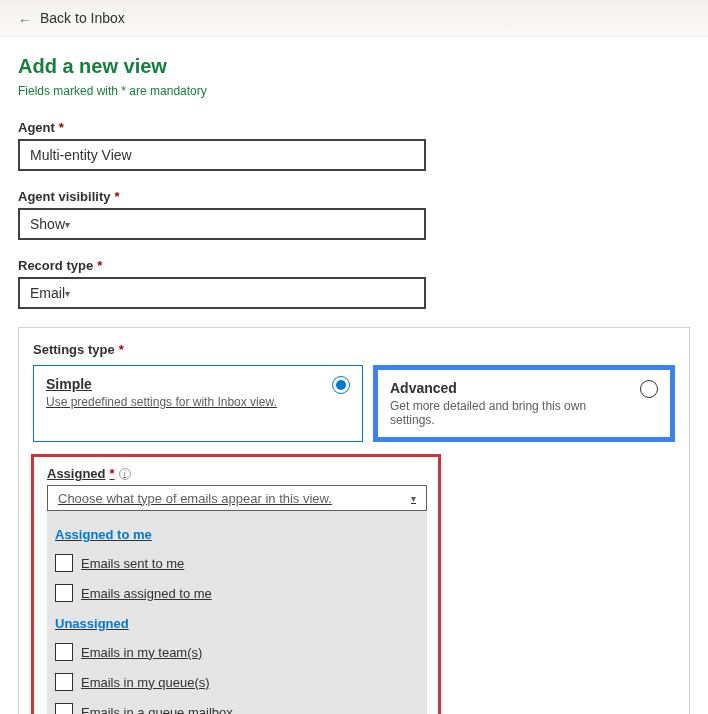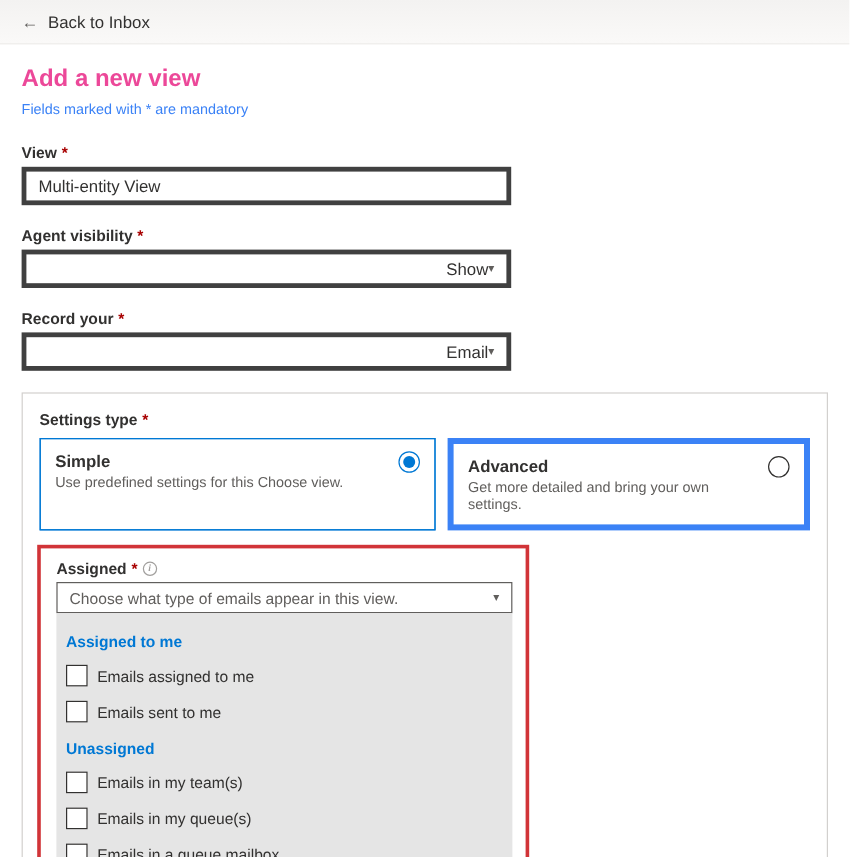"Add a new view" h1 { color: #ec4899 -> #15803d }
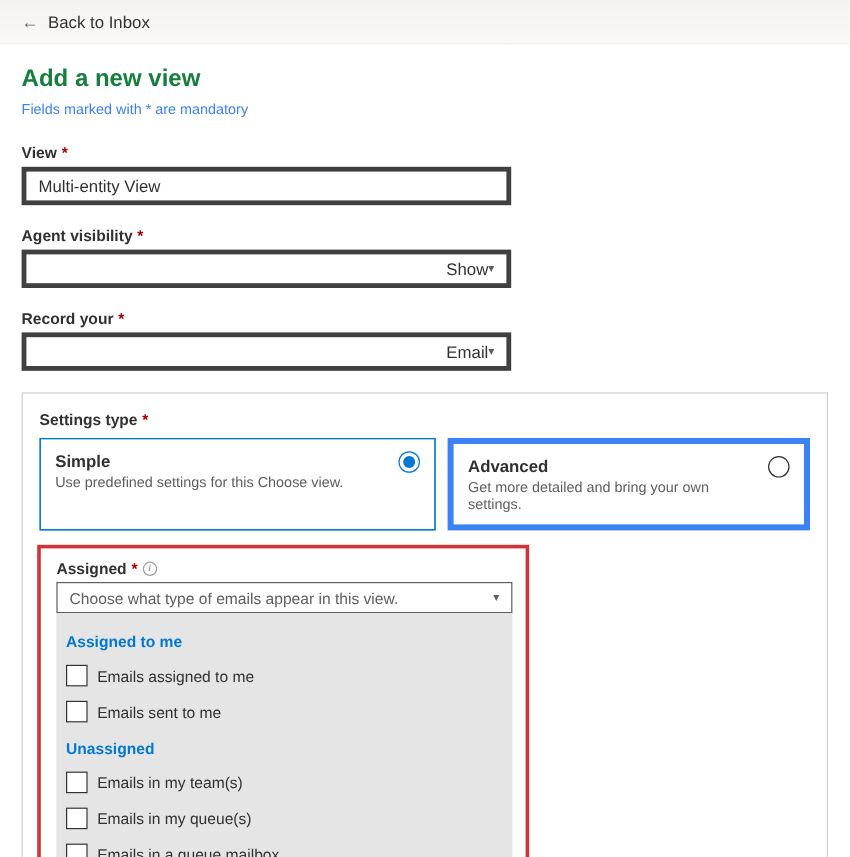"Fields marked with * are" .subtitle { color: #3b82f6 -> #15803d }
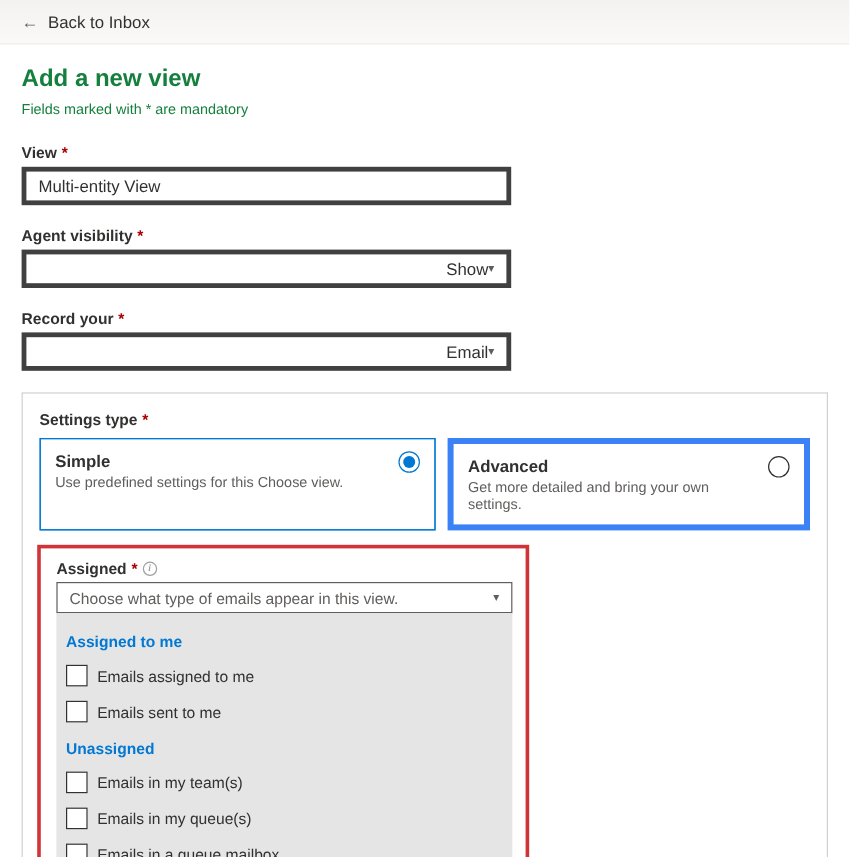"View" span { text: View -> Agent }
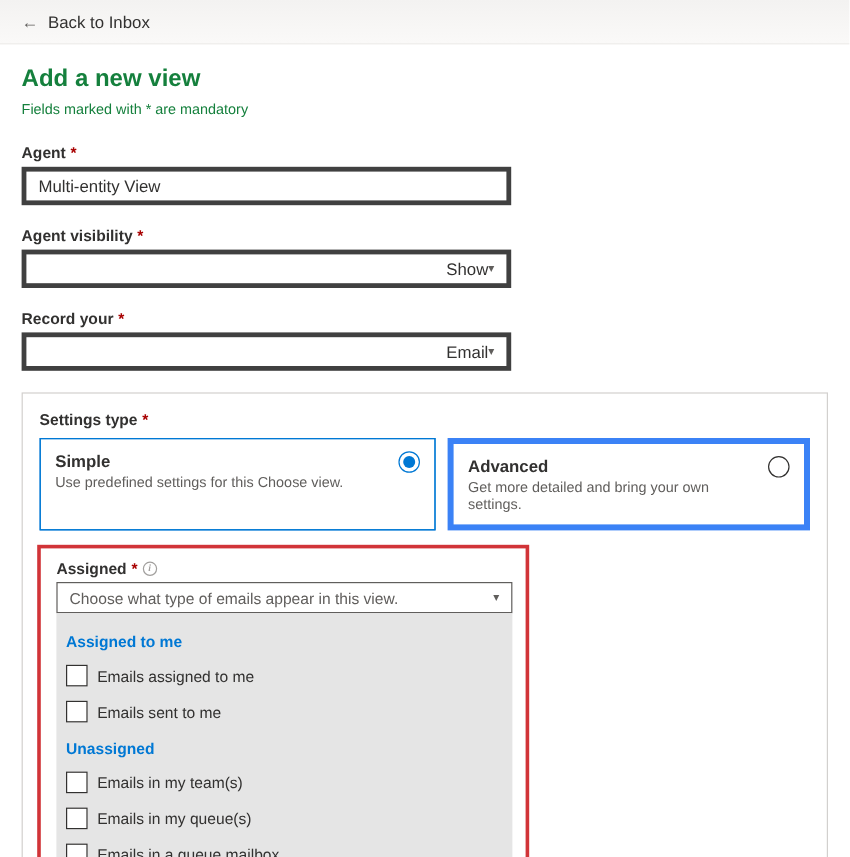"Multi-entity View" .text-input, .select-box { border: 4px solid #404040 -> 2px solid #404040; justify-content: flex-end -> flex-start }
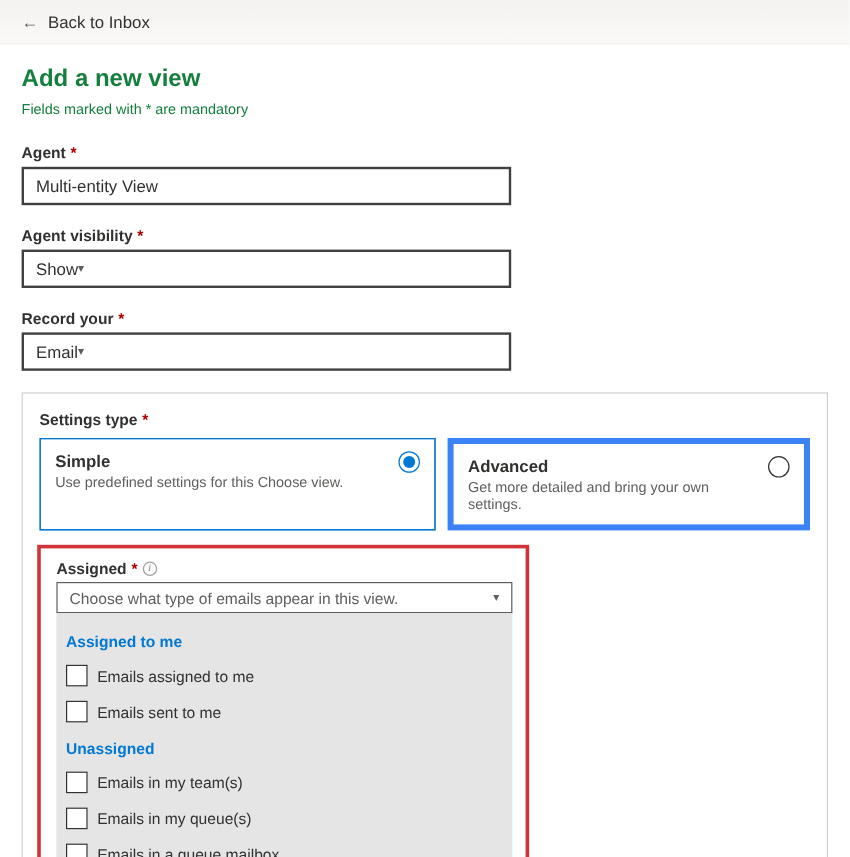"Record your" span { text: your -> type }
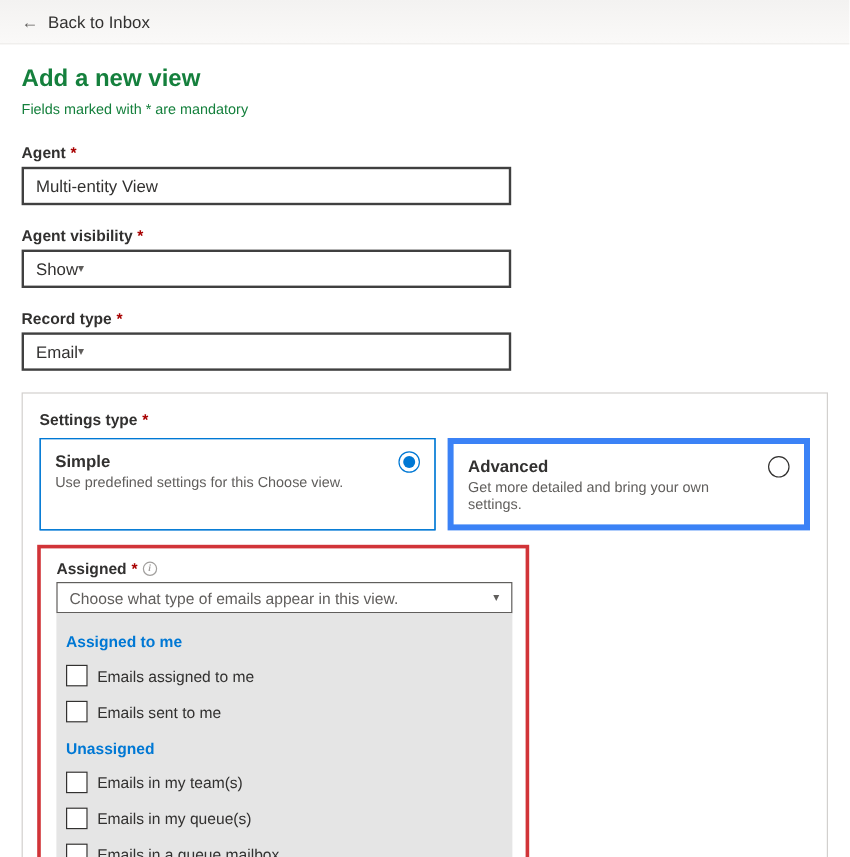"Simple" .highlight-red { text-decoration: none -> underline }
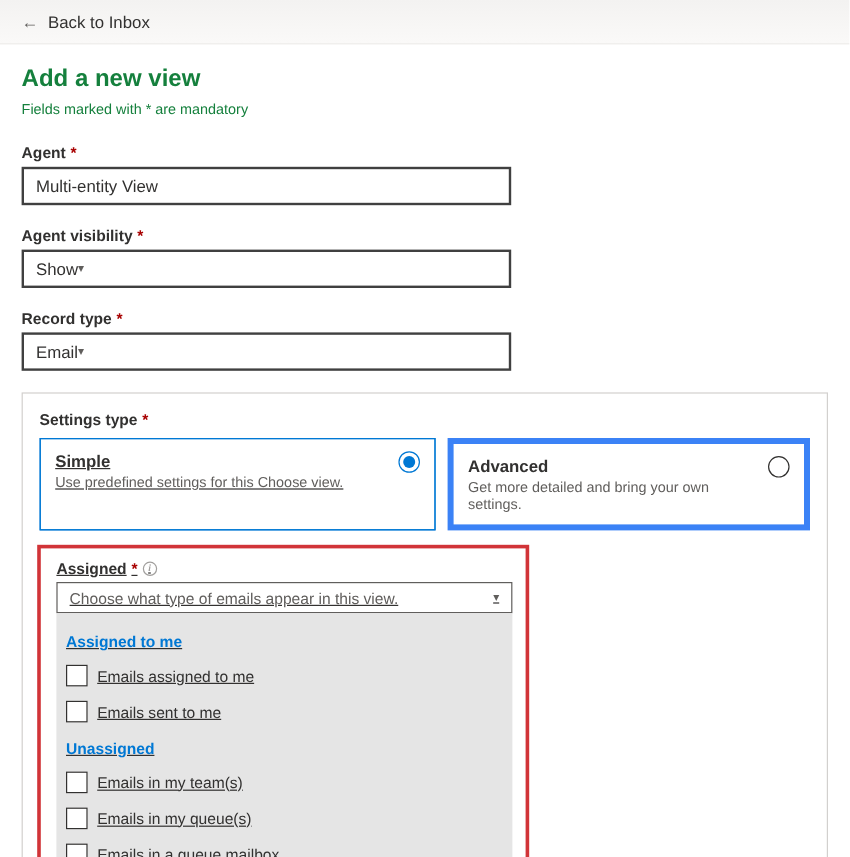"Use predefined settings for this" div.desc { text: this Choose -> with Inbox }
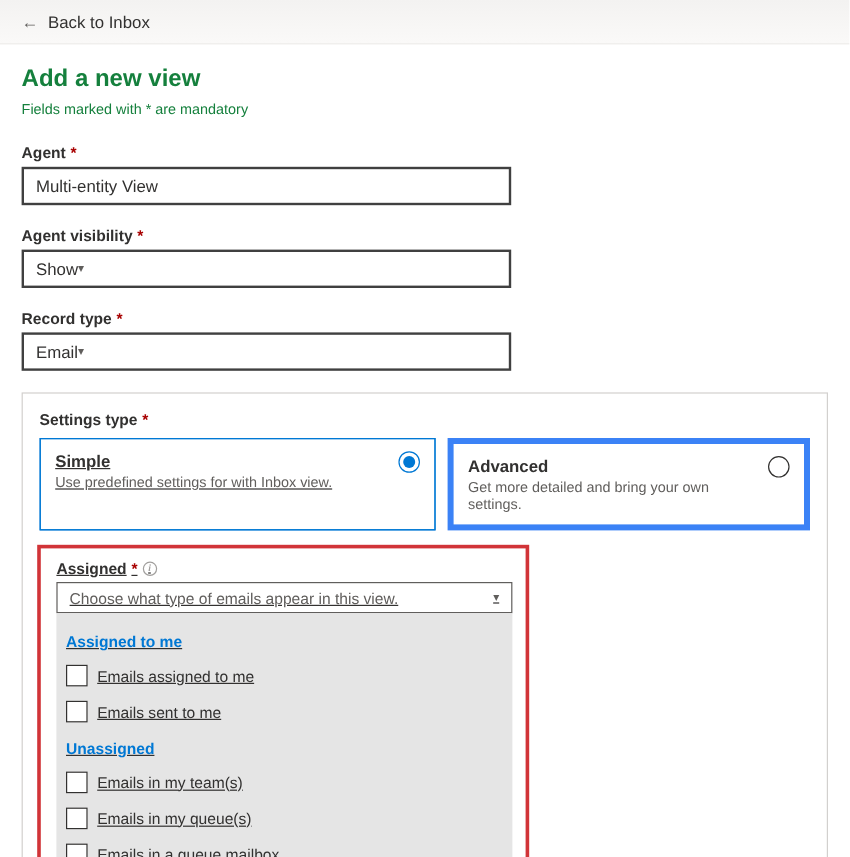"Get more detailed and bring" div.desc { text: your -> this }
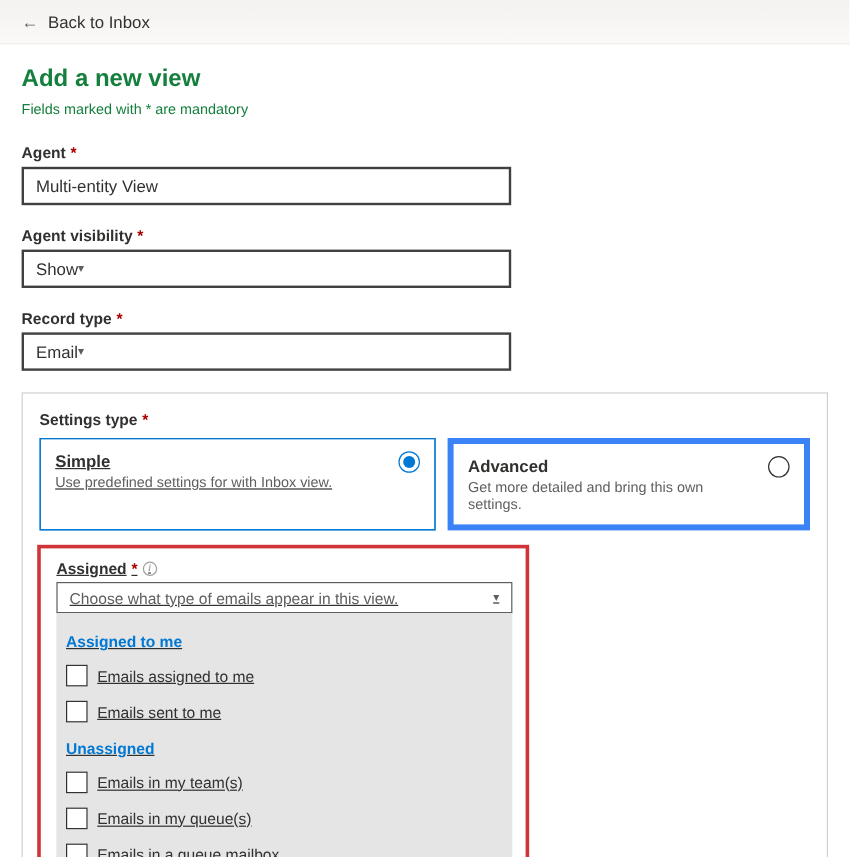"Emails assigned to me" div.chk-row { order: before "Emails sent to me" -> after "Emails sent to me" }
